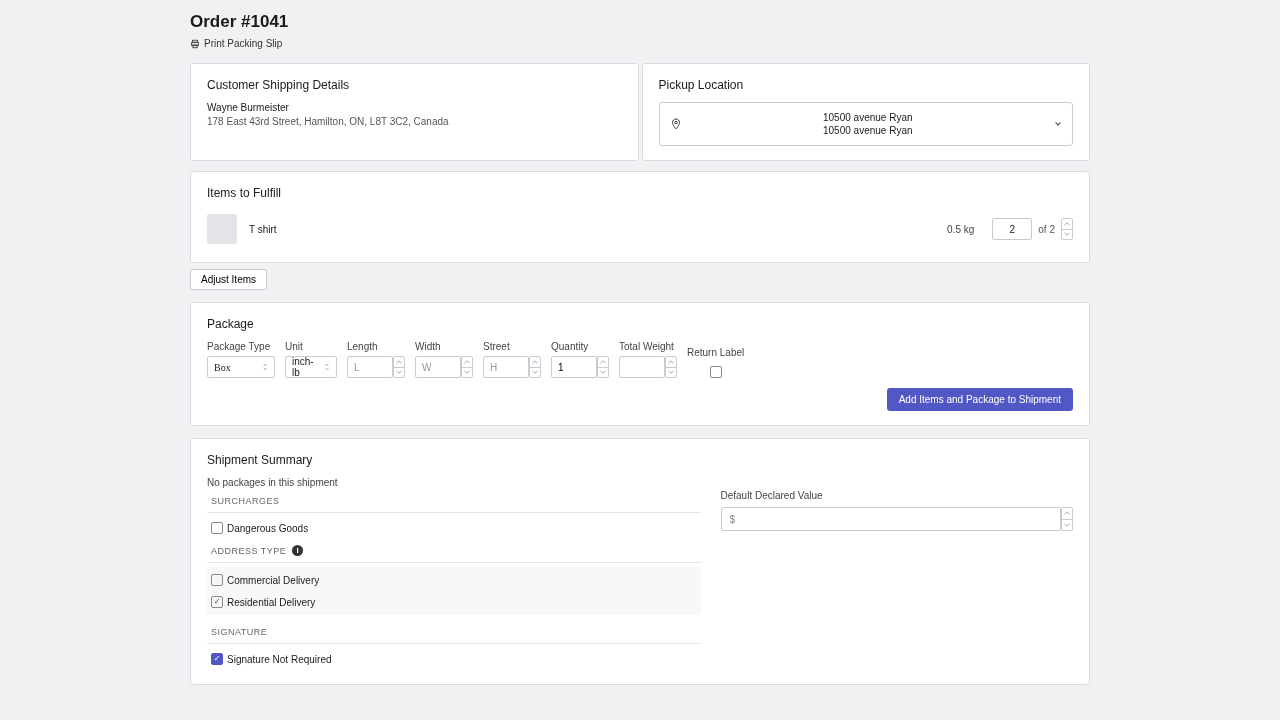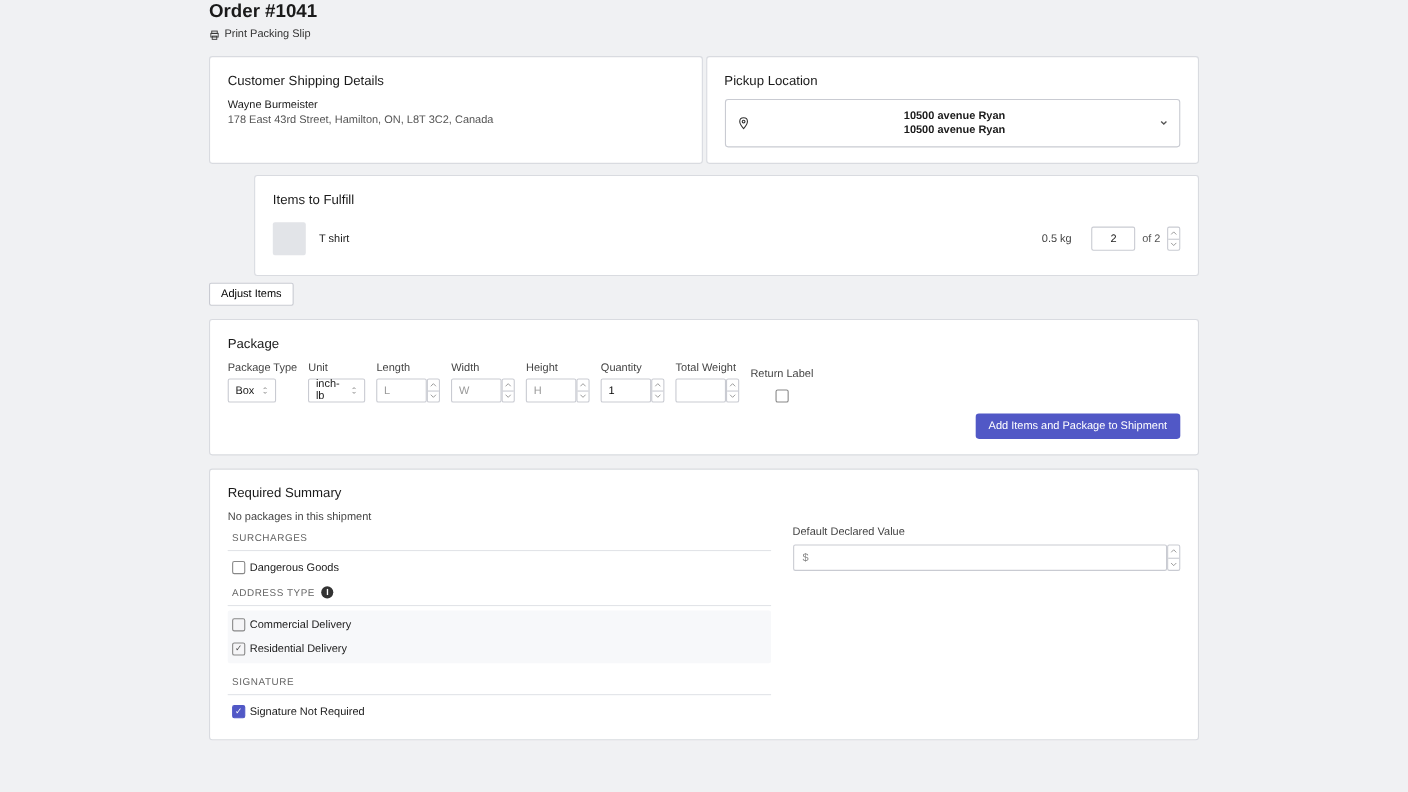"Order #1041" .order-title { padding: 0 0 6px 0 -> 12px 0 6px 0 }
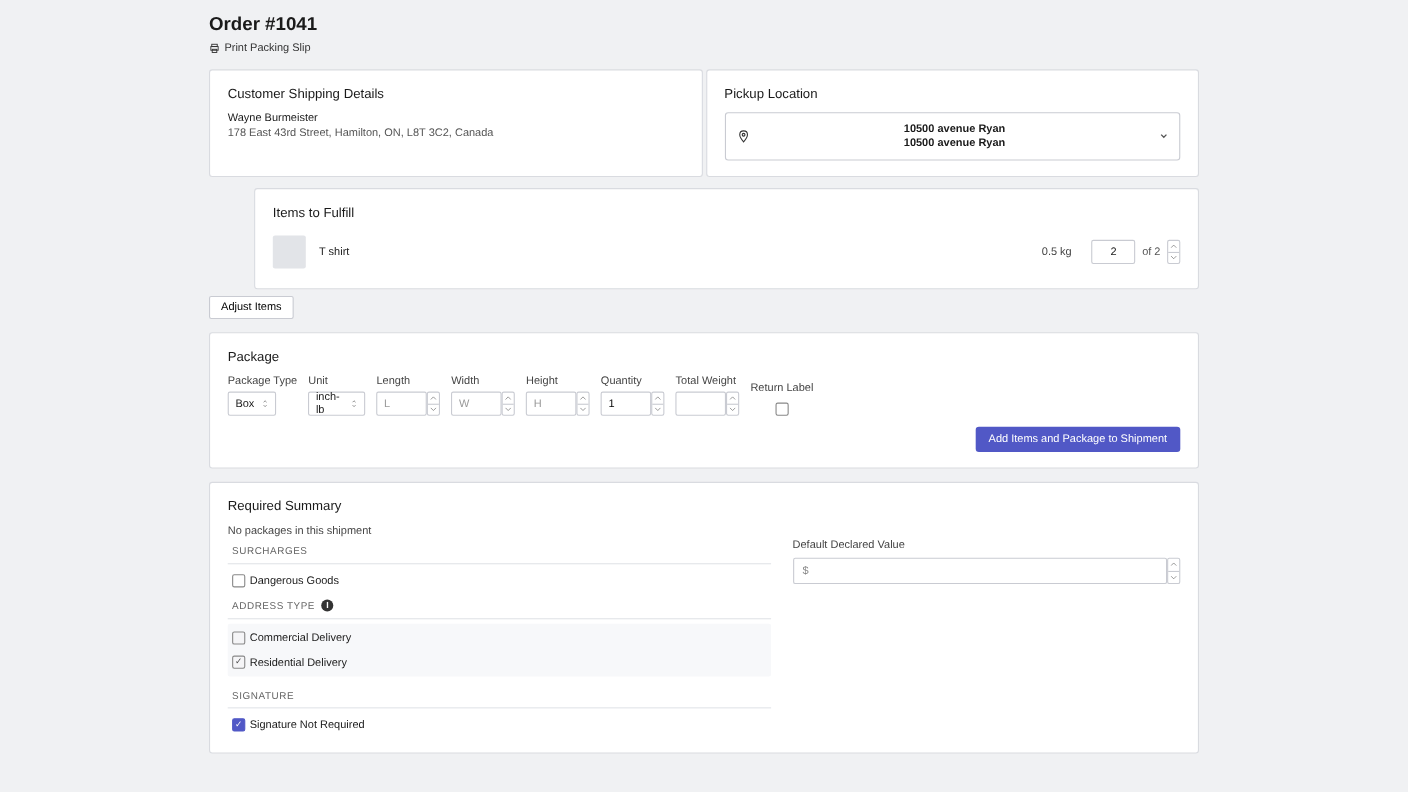"10500 avenue Ryan" .pickup-select { font-weight: bold -> none }
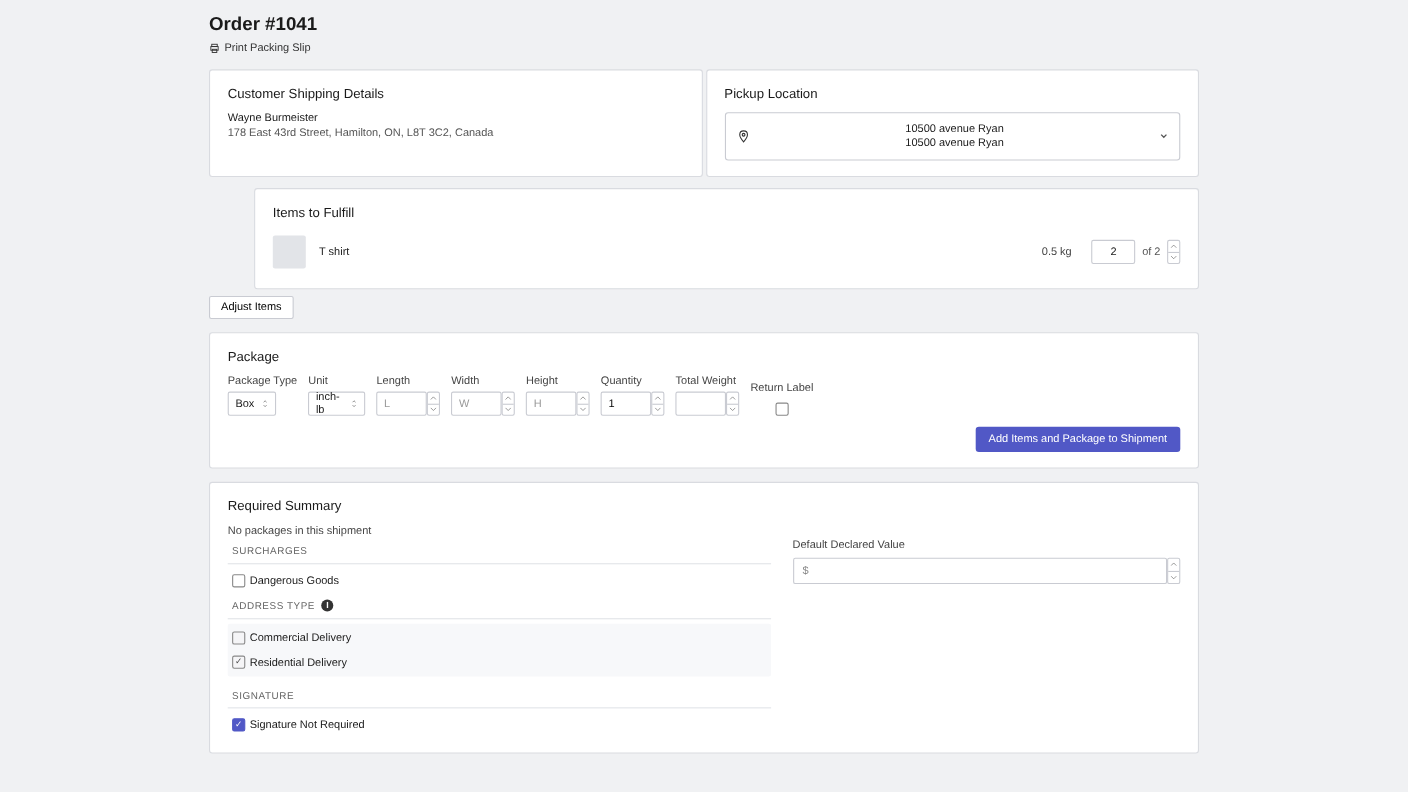"Items to Fulfill" .items-card { margin-left: 41px -> none }
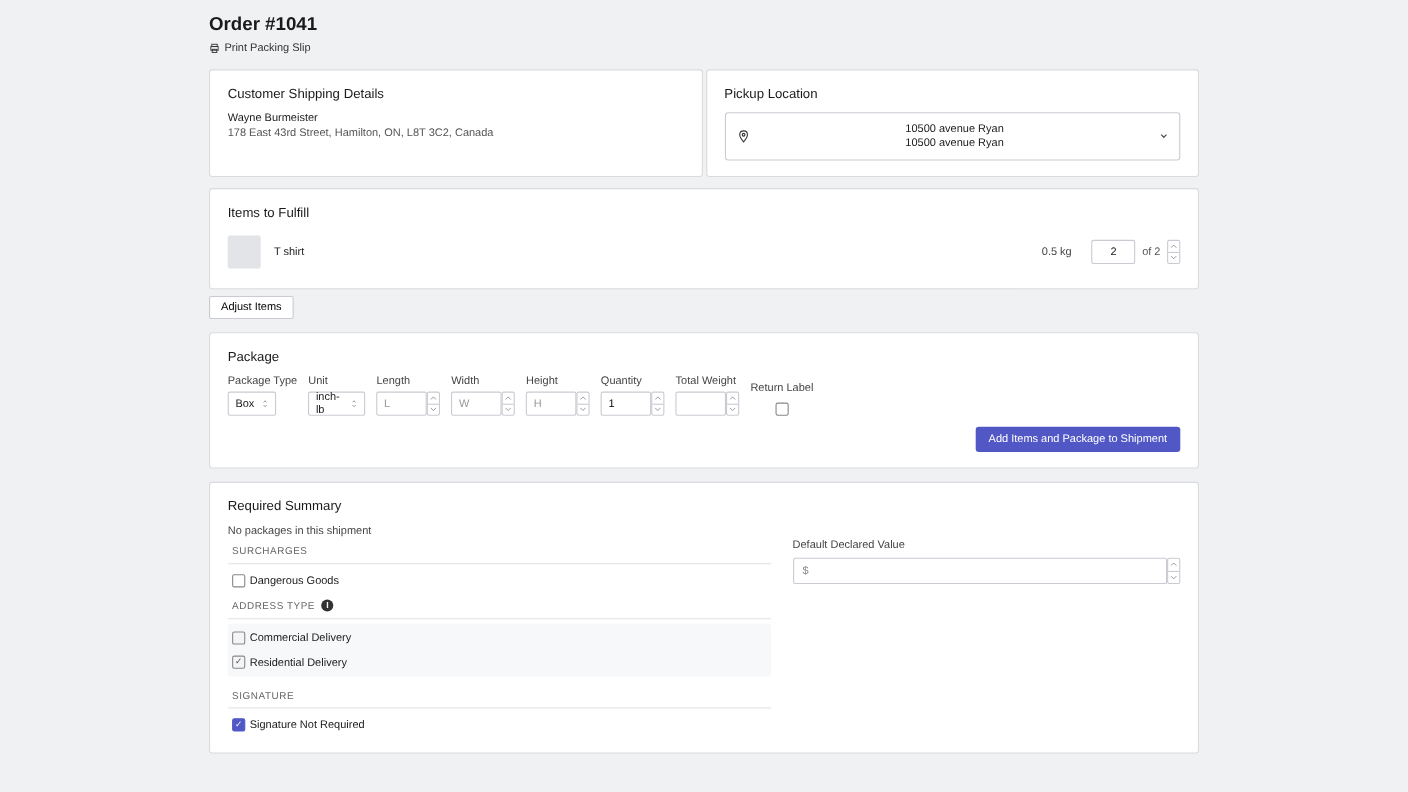"Height" div.field-label { text: Height -> Street }
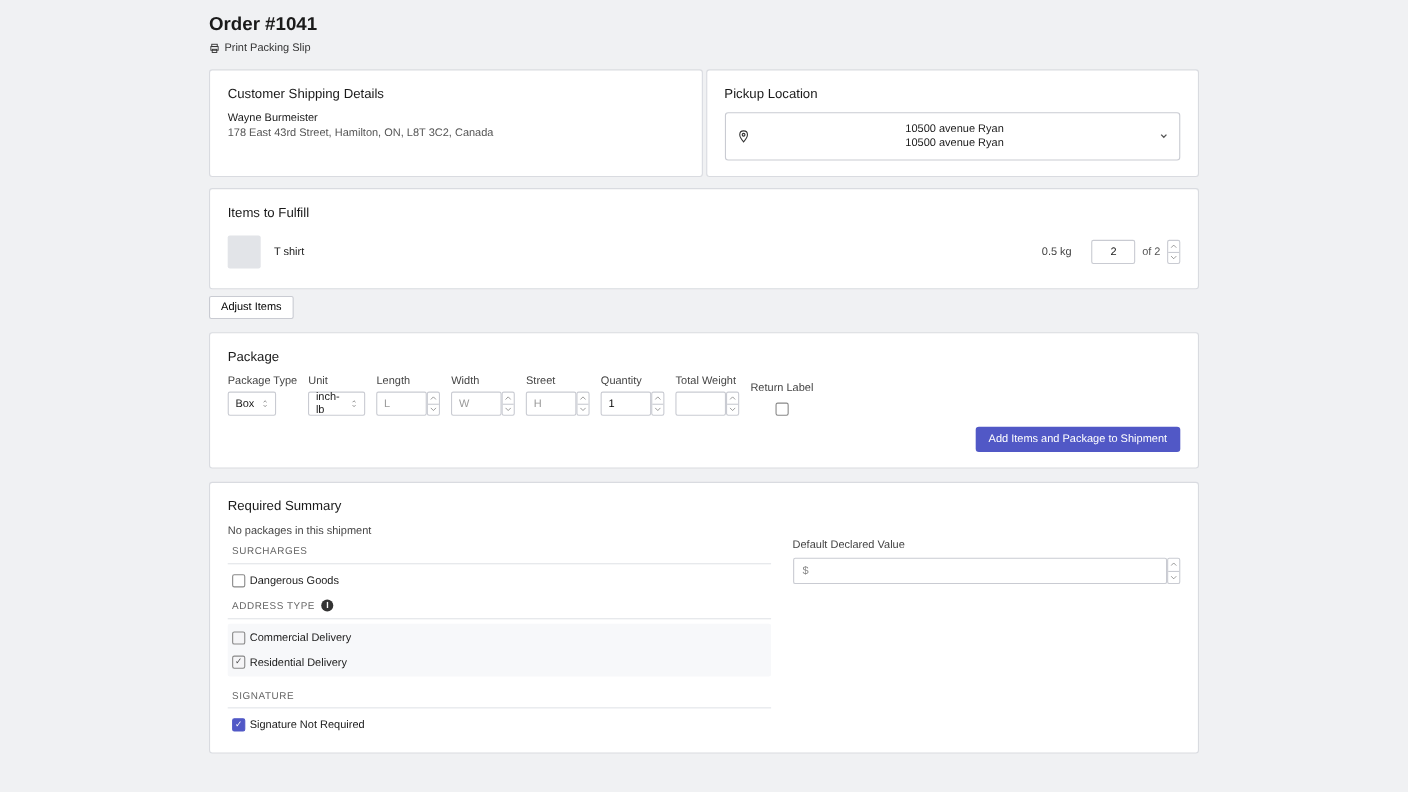"Box" .w-pt { font-family: none -> Liberation Serif, serif; width: 44px -> 68px }
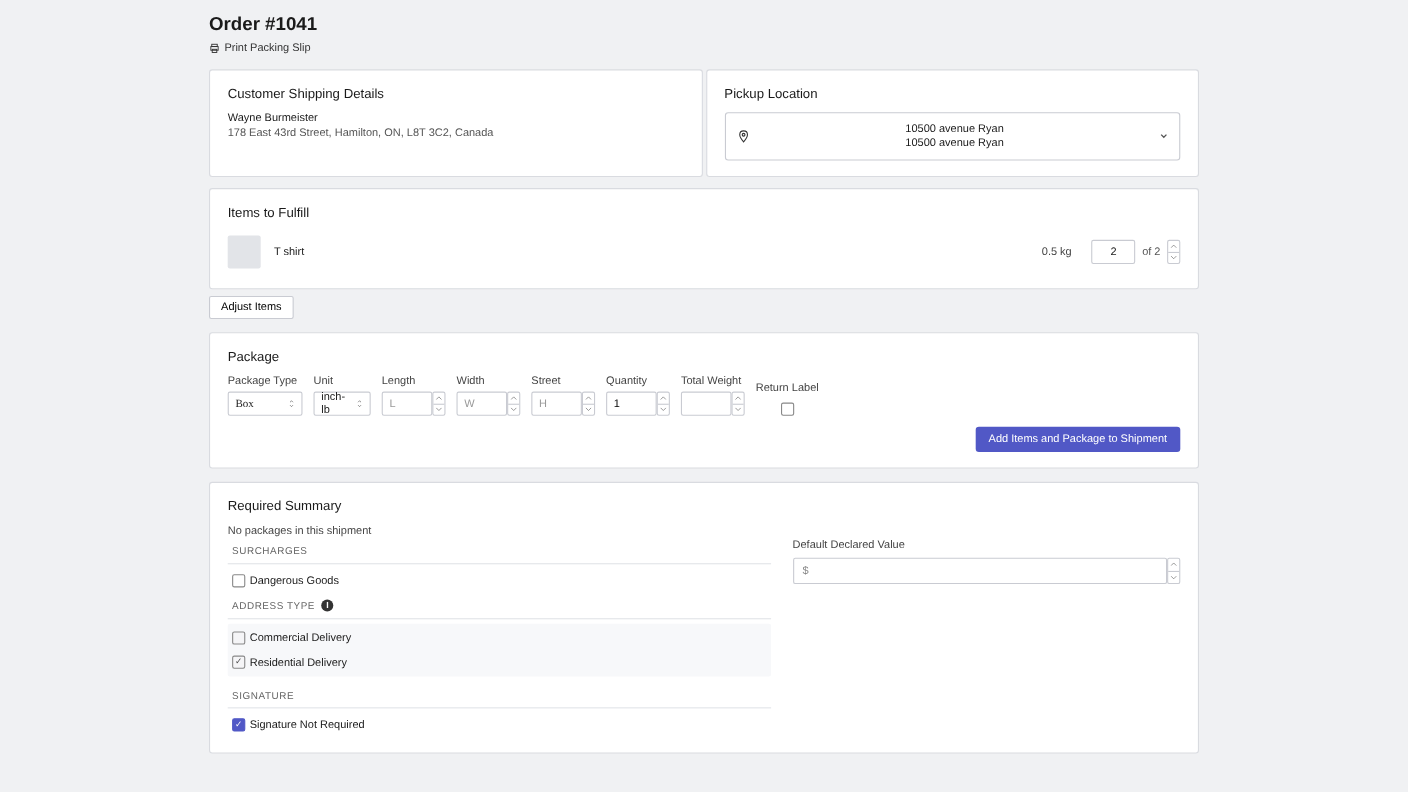"Required Summary" div.card-title { text: Required -> Shipment }
